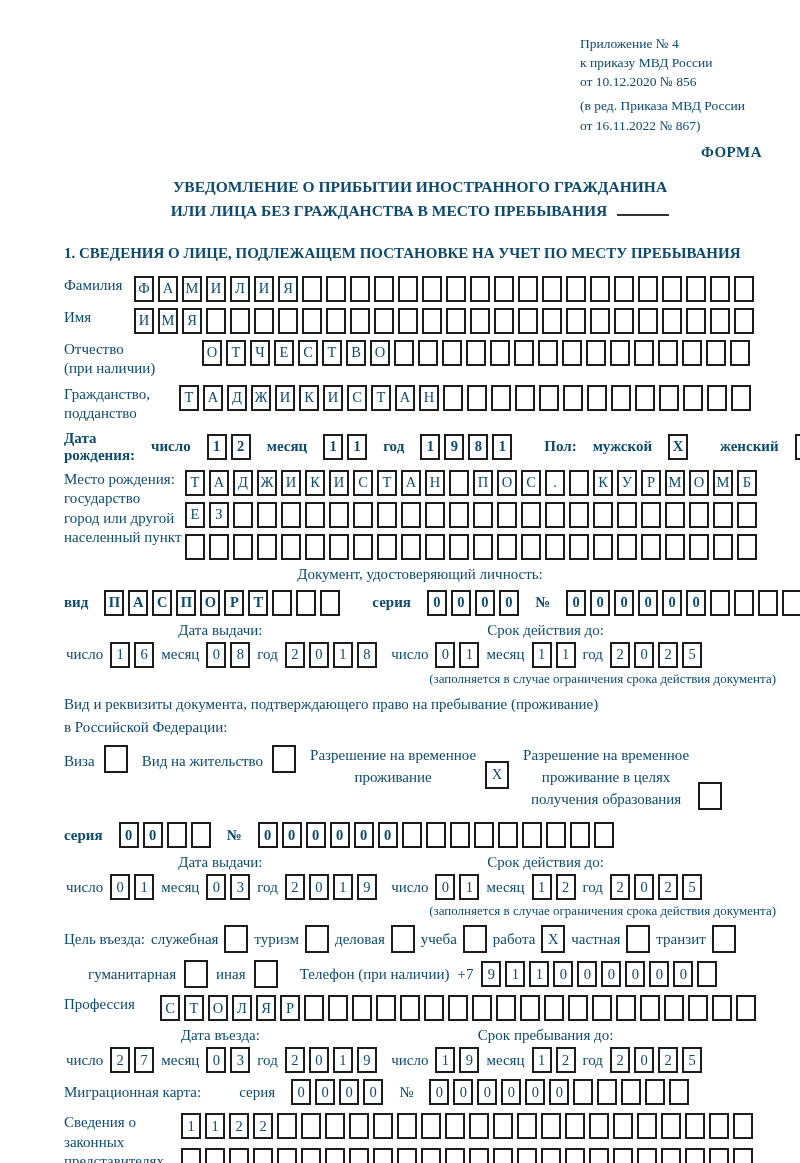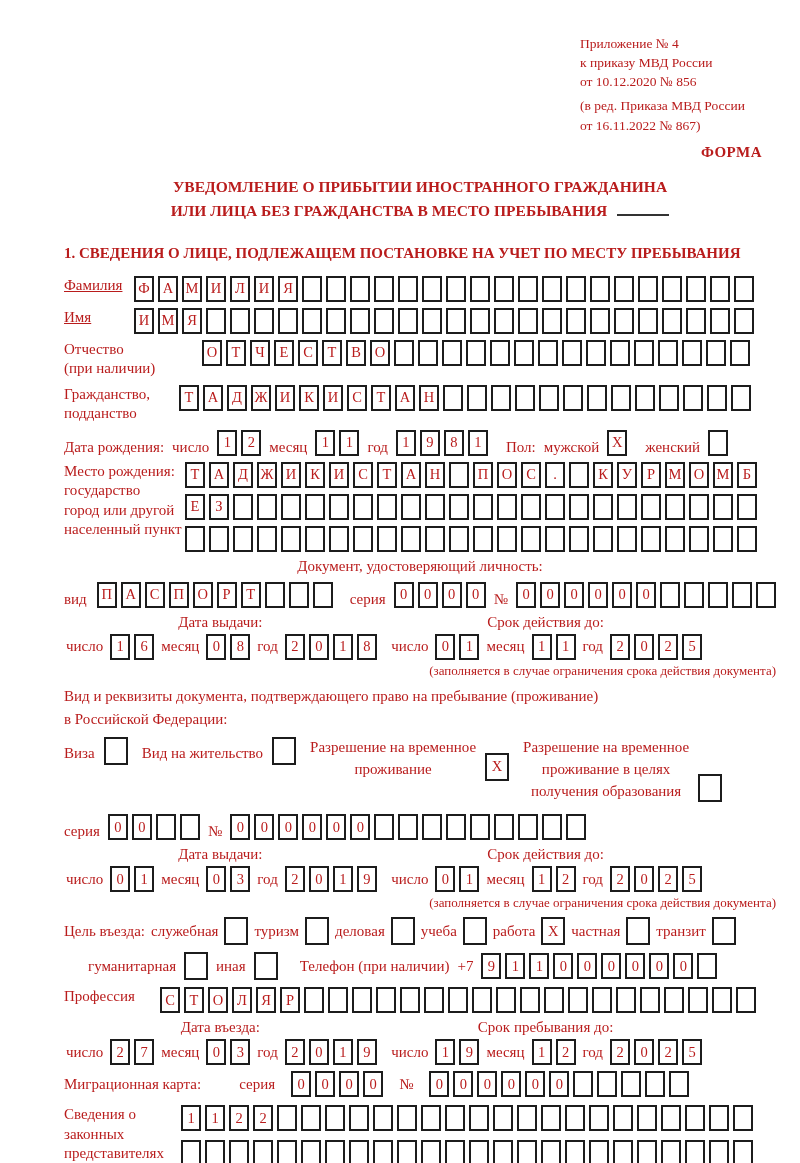"Приложение № 4" .page { color: #b91c1c -> #0c4a6e }
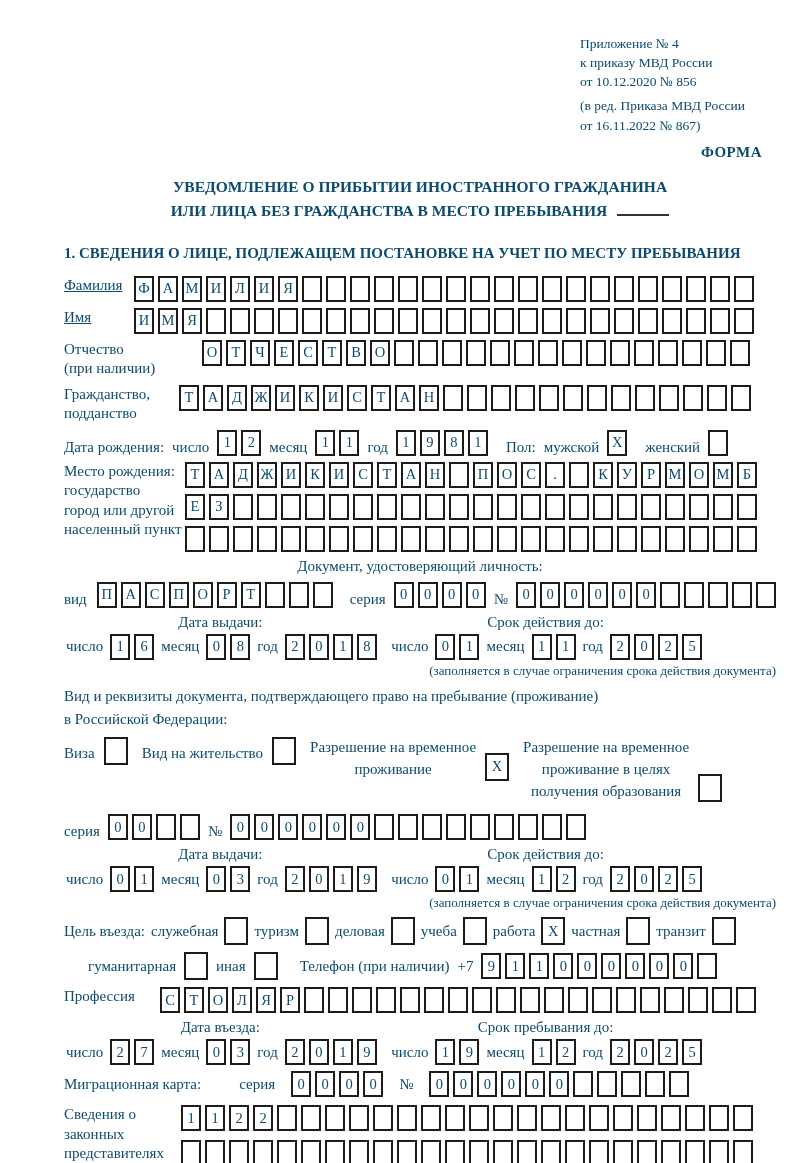"Фамилия" .w70 { text-decoration: underline -> none }
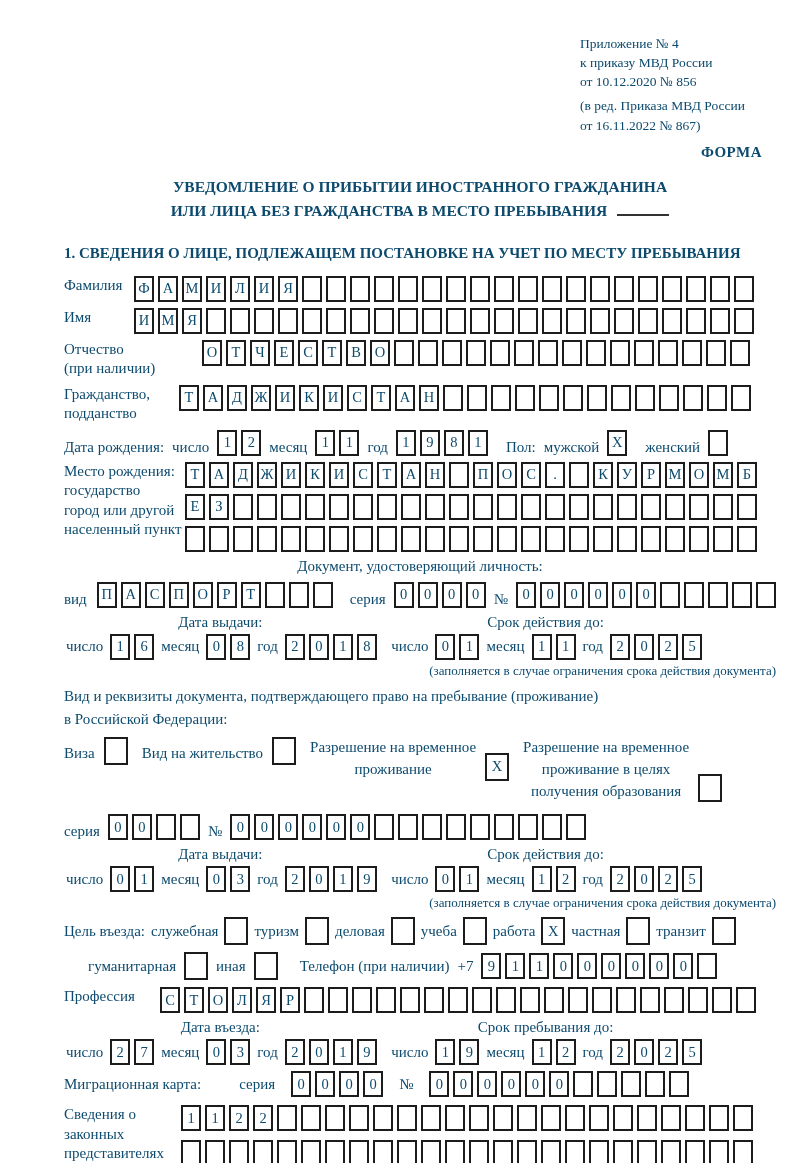"Дата рождения:" .inline { align-items: flex-end -> center; font-weight: none -> bold; gap: 8px -> 16px }
